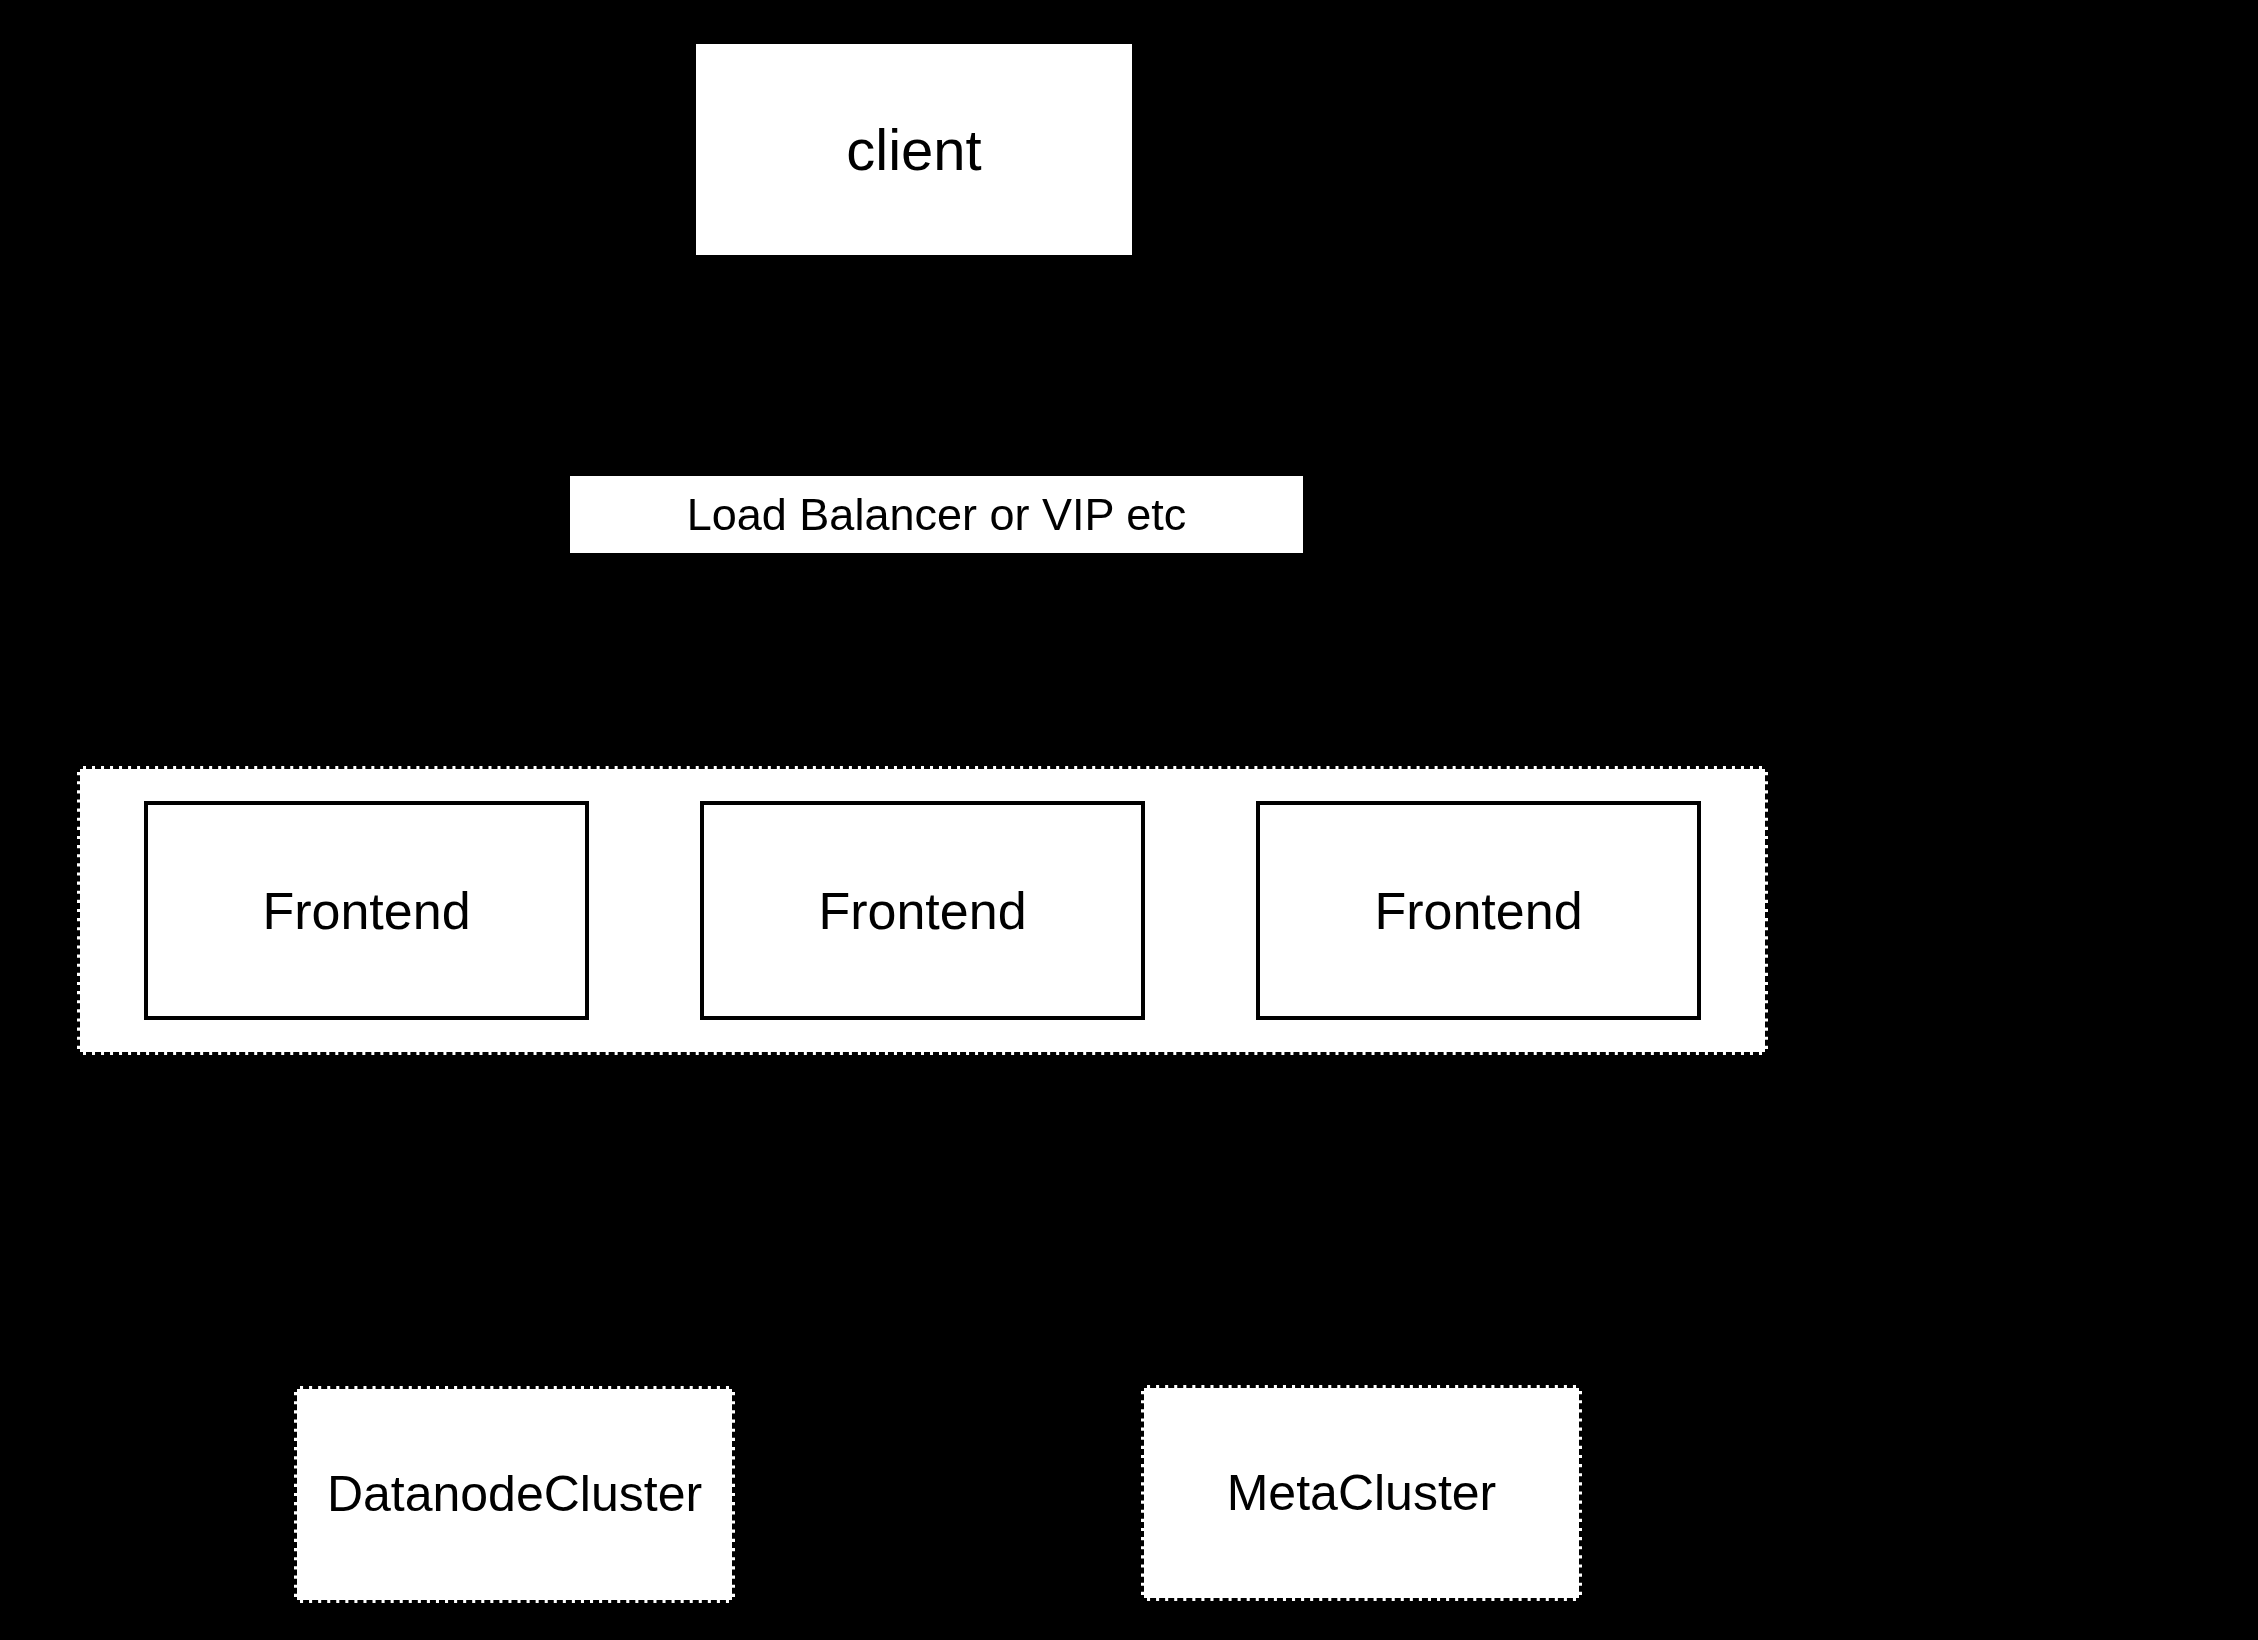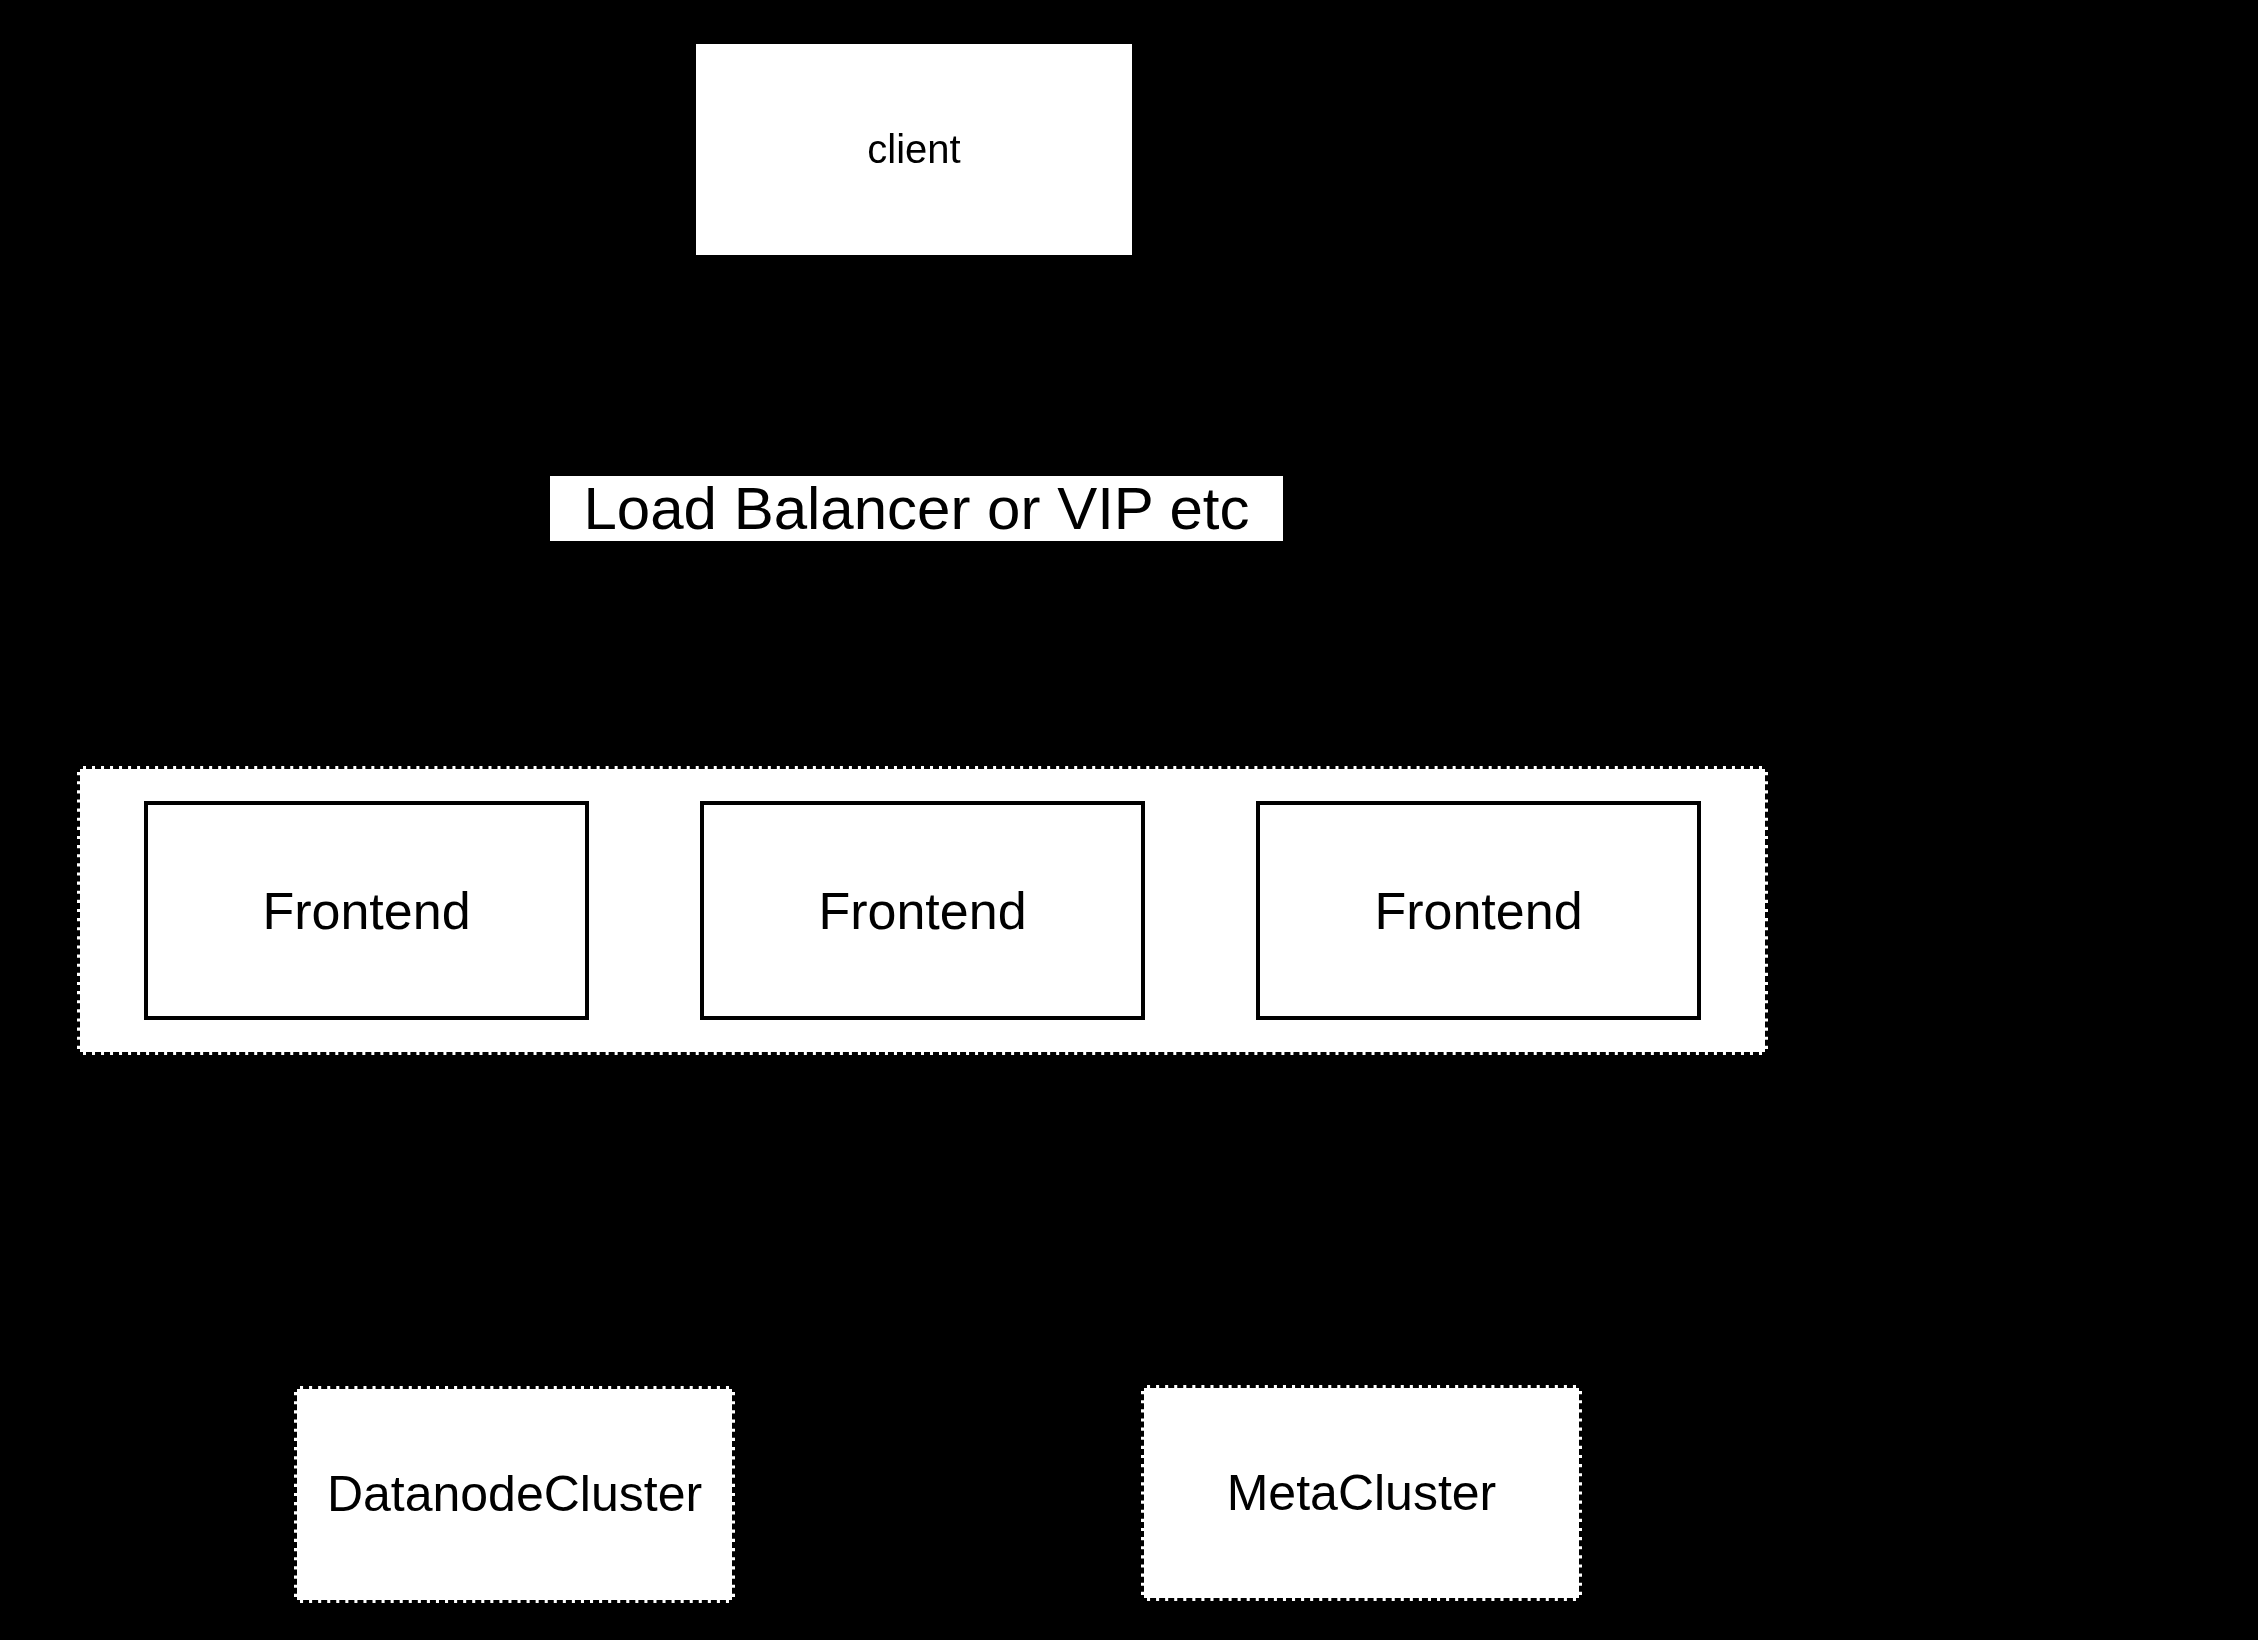"client" .node-client { font-size: 40px -> 58px }
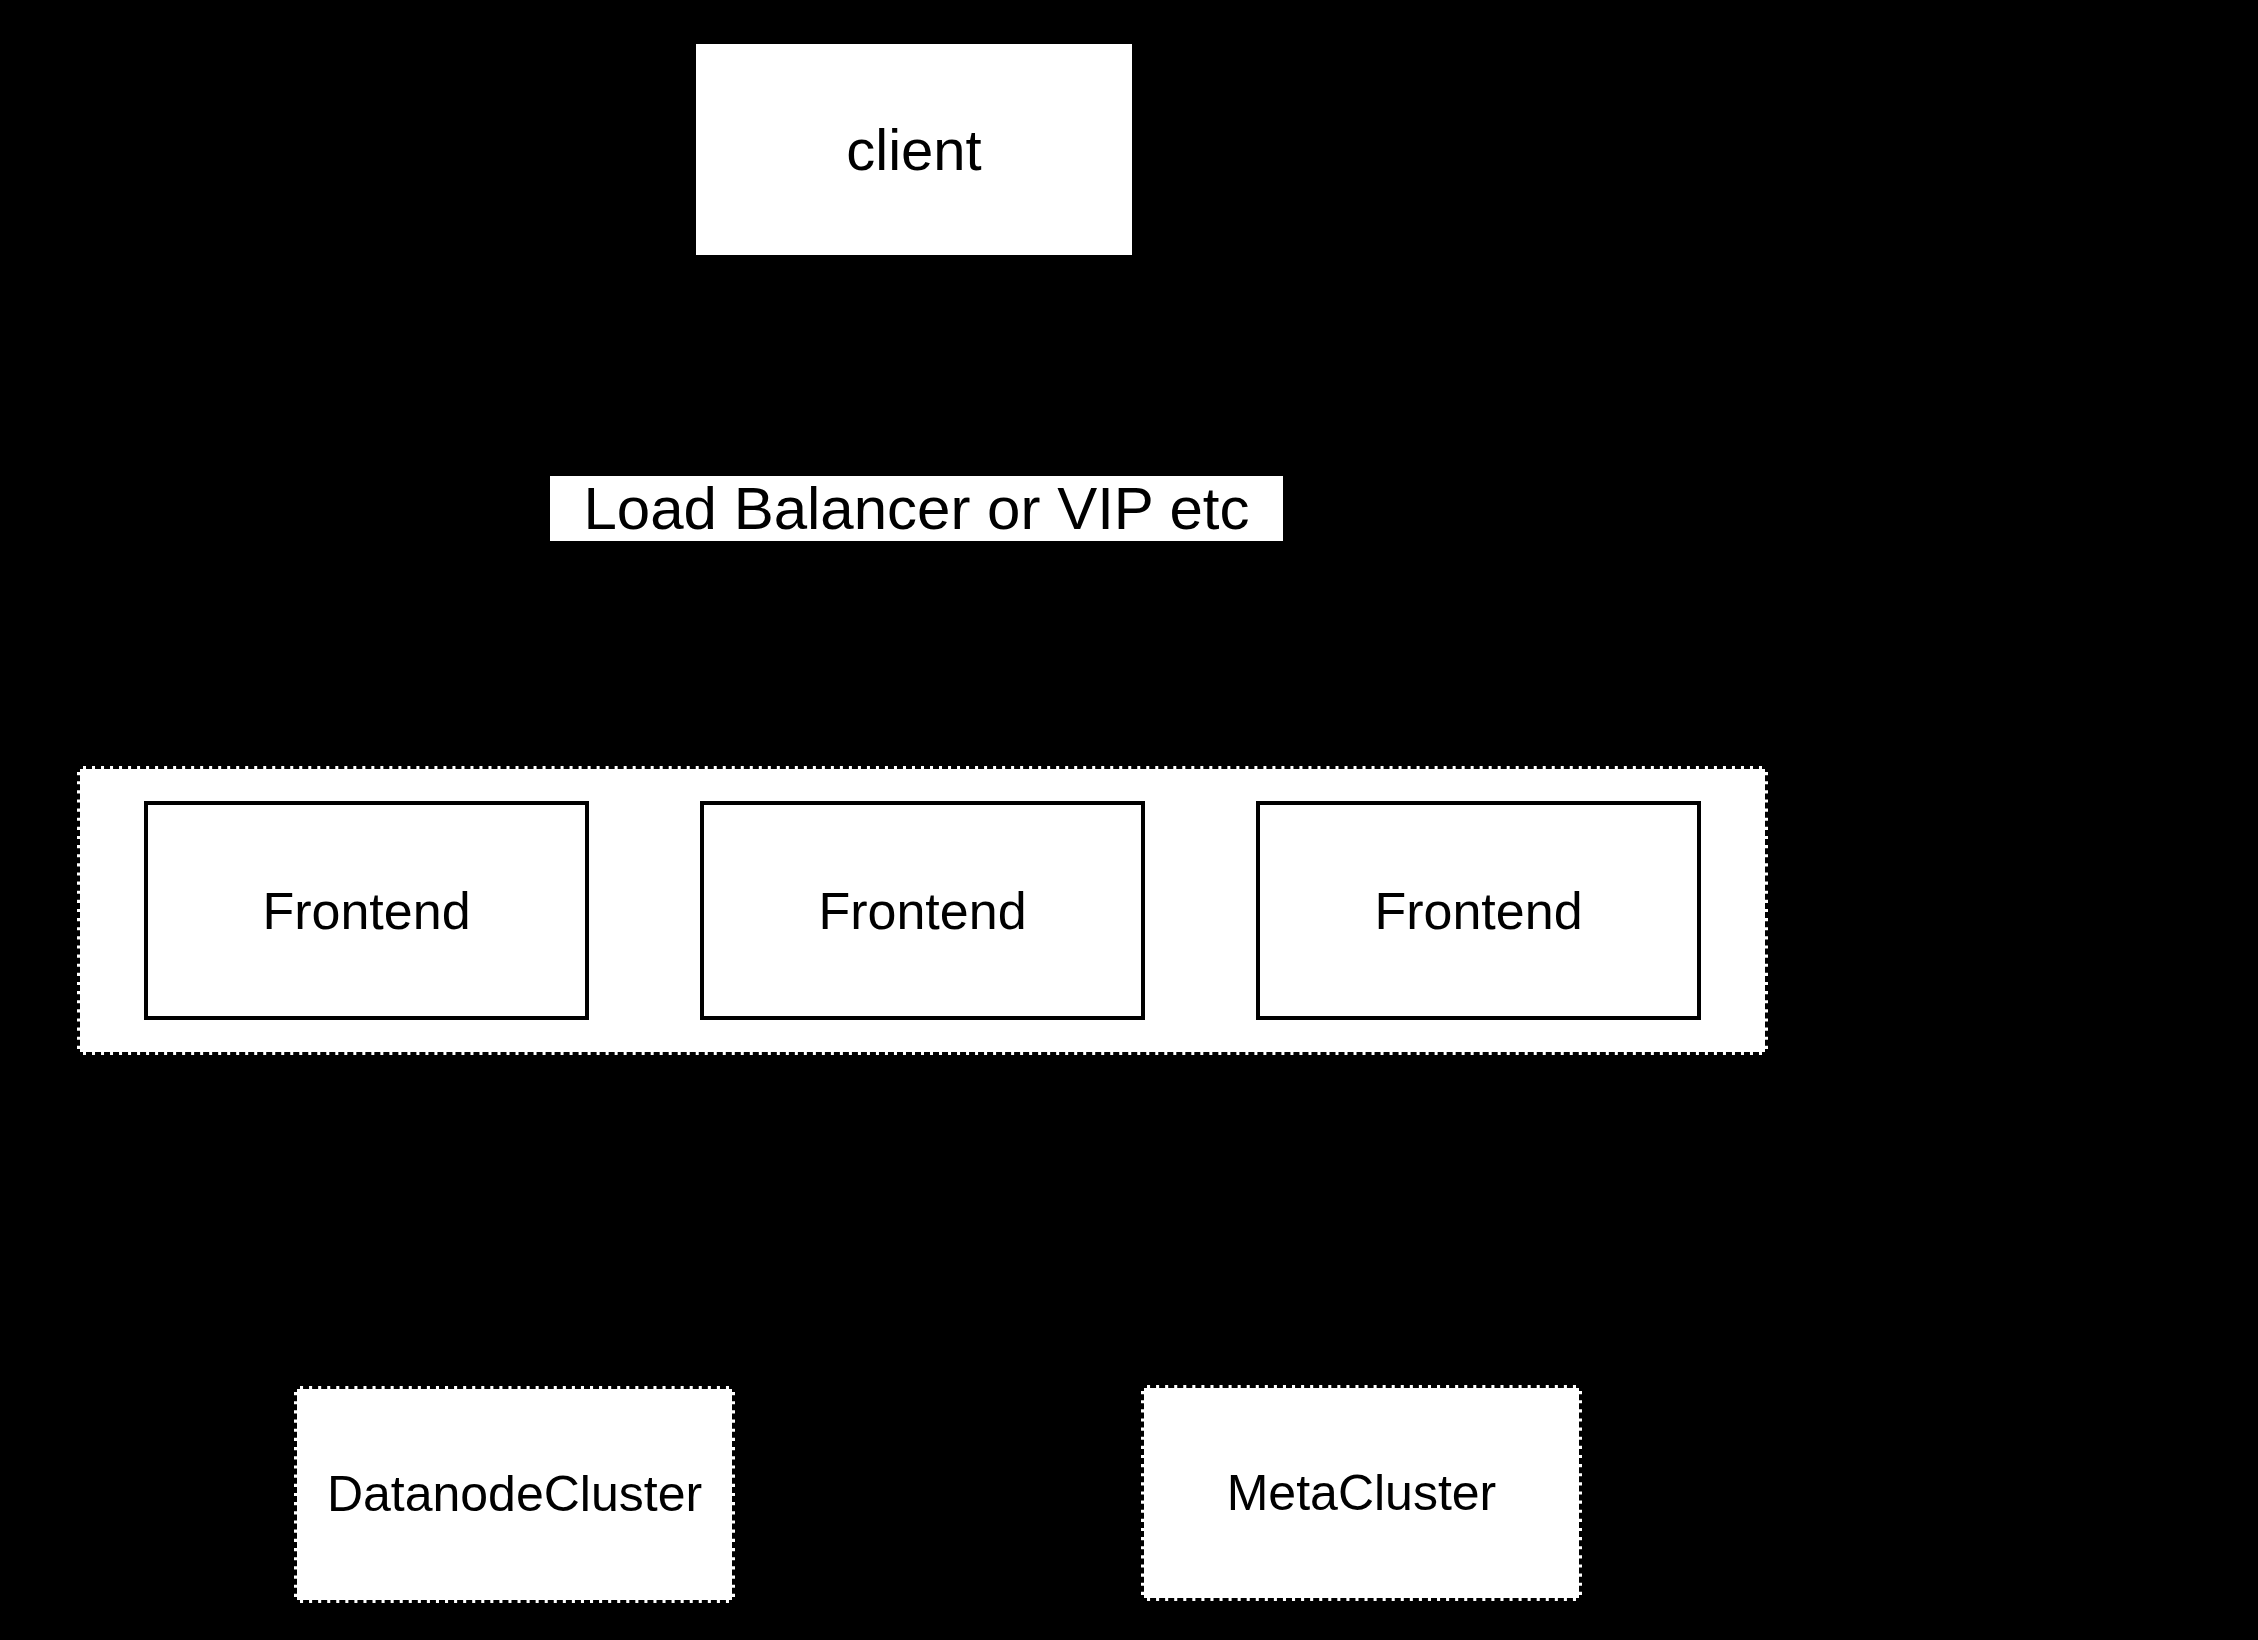"Load Balancer or VIP etc" .node-lb { font-size: 60px -> 45px; height: 65px -> 77px; left: 550px -> 570px }
